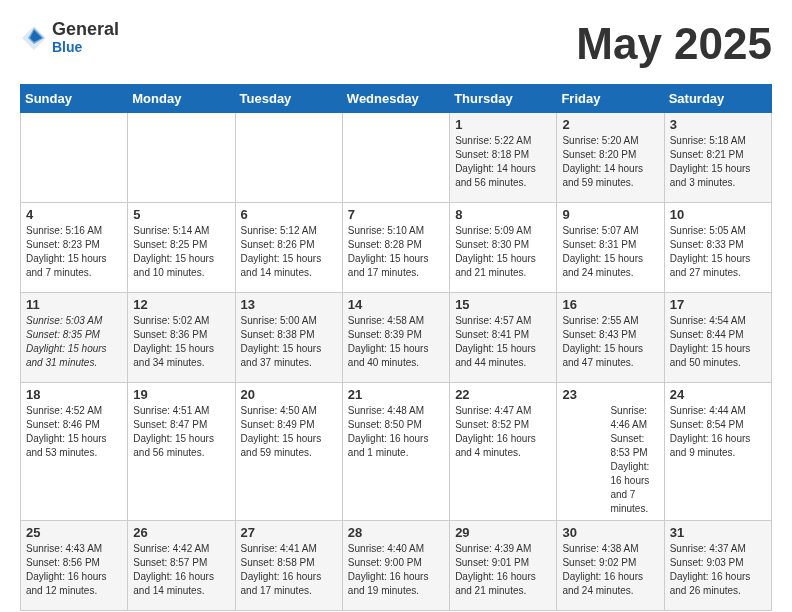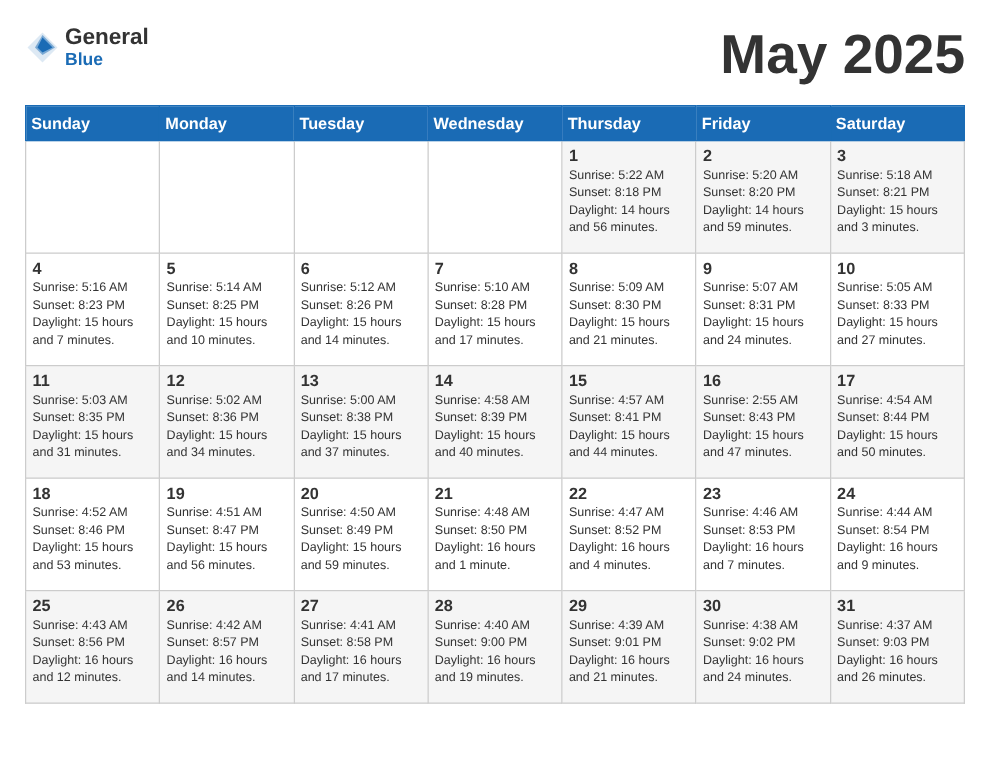"Sunrise: 5:03 AM" div.day-info { font-style: none -> italic }
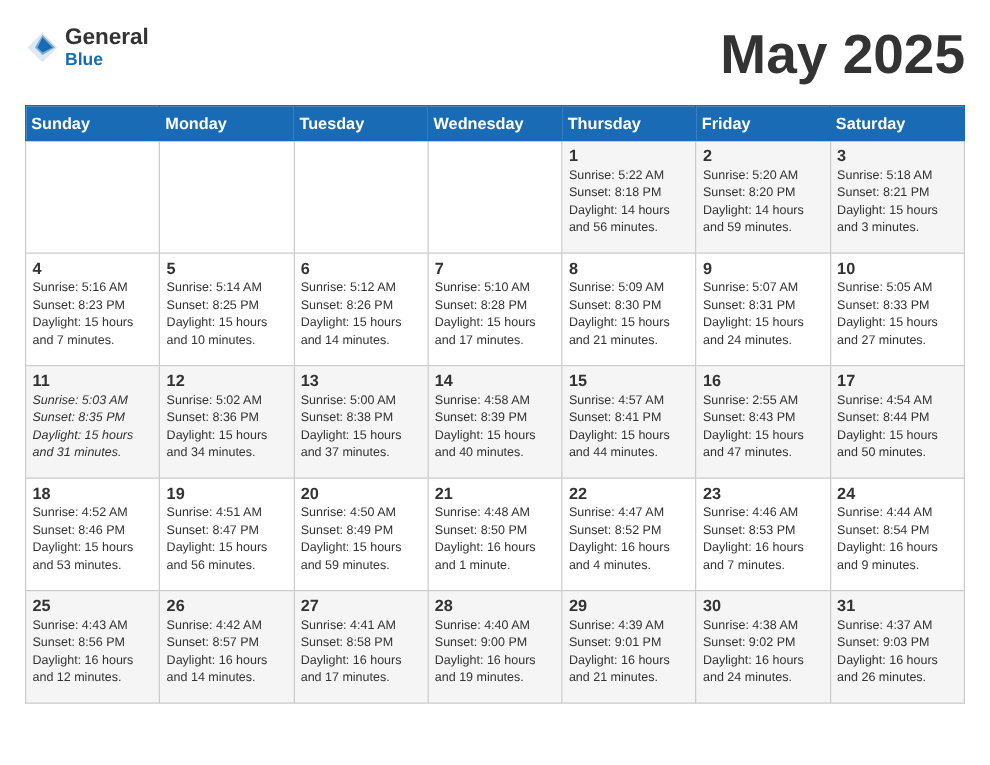"Sunrise: 4:46 AM" div.day-info { margin-left: none -> 48px }
